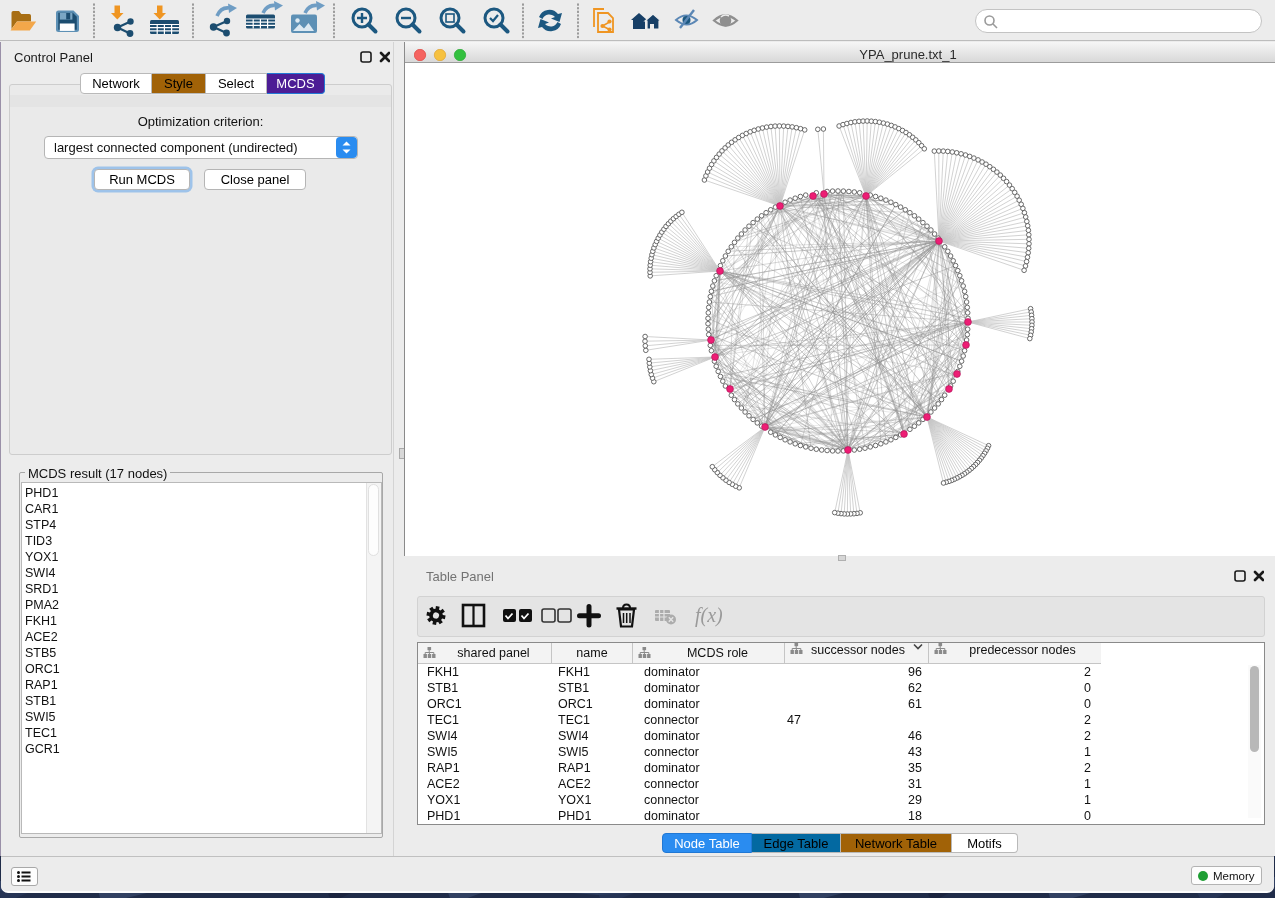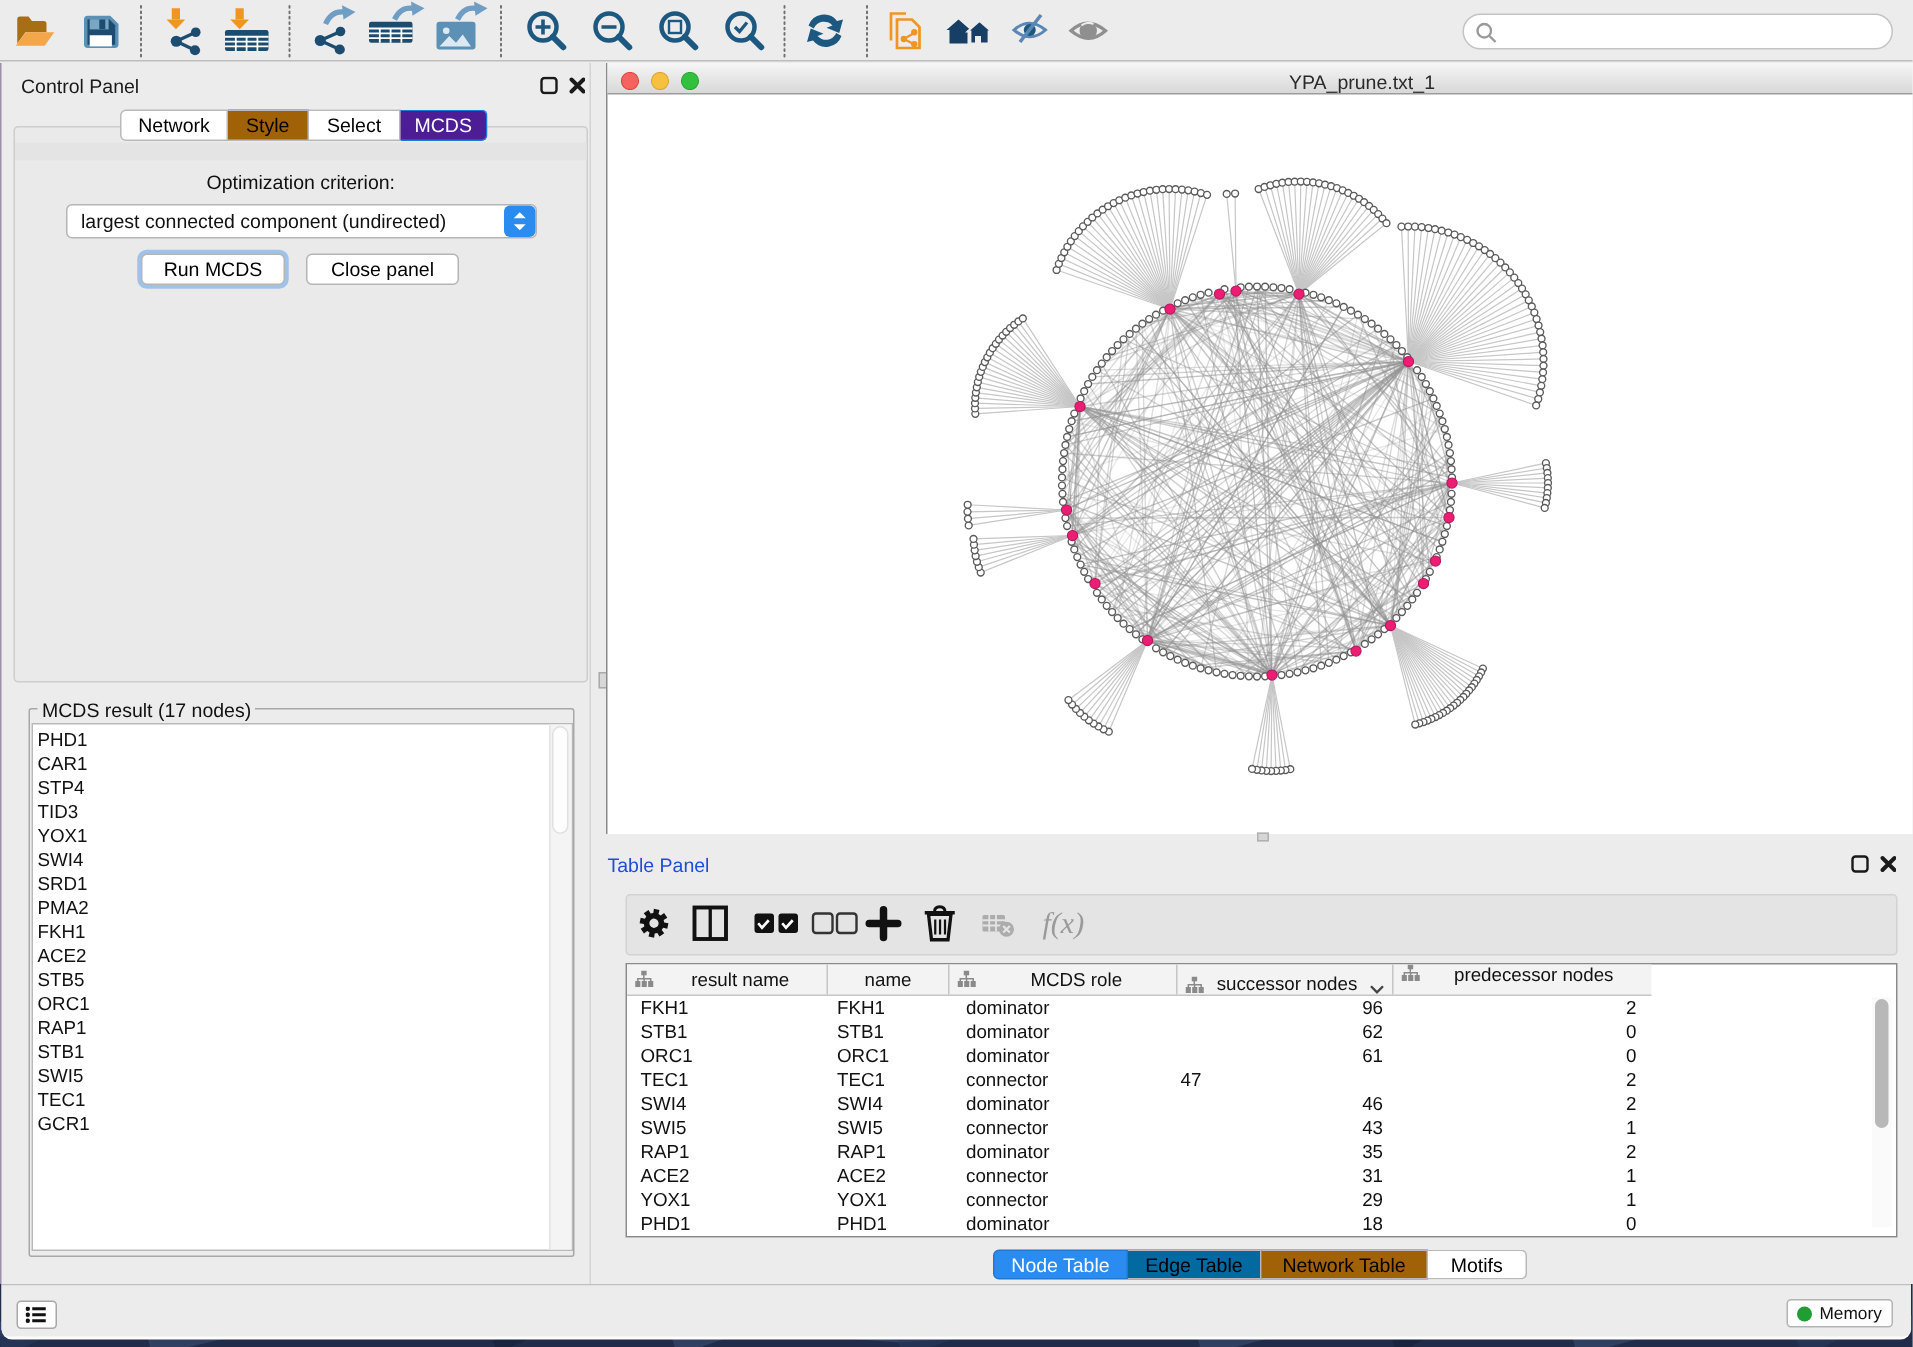"Table Panel" div.abs { color: #1d4ed8 -> #737373; left: 405px -> 426px }
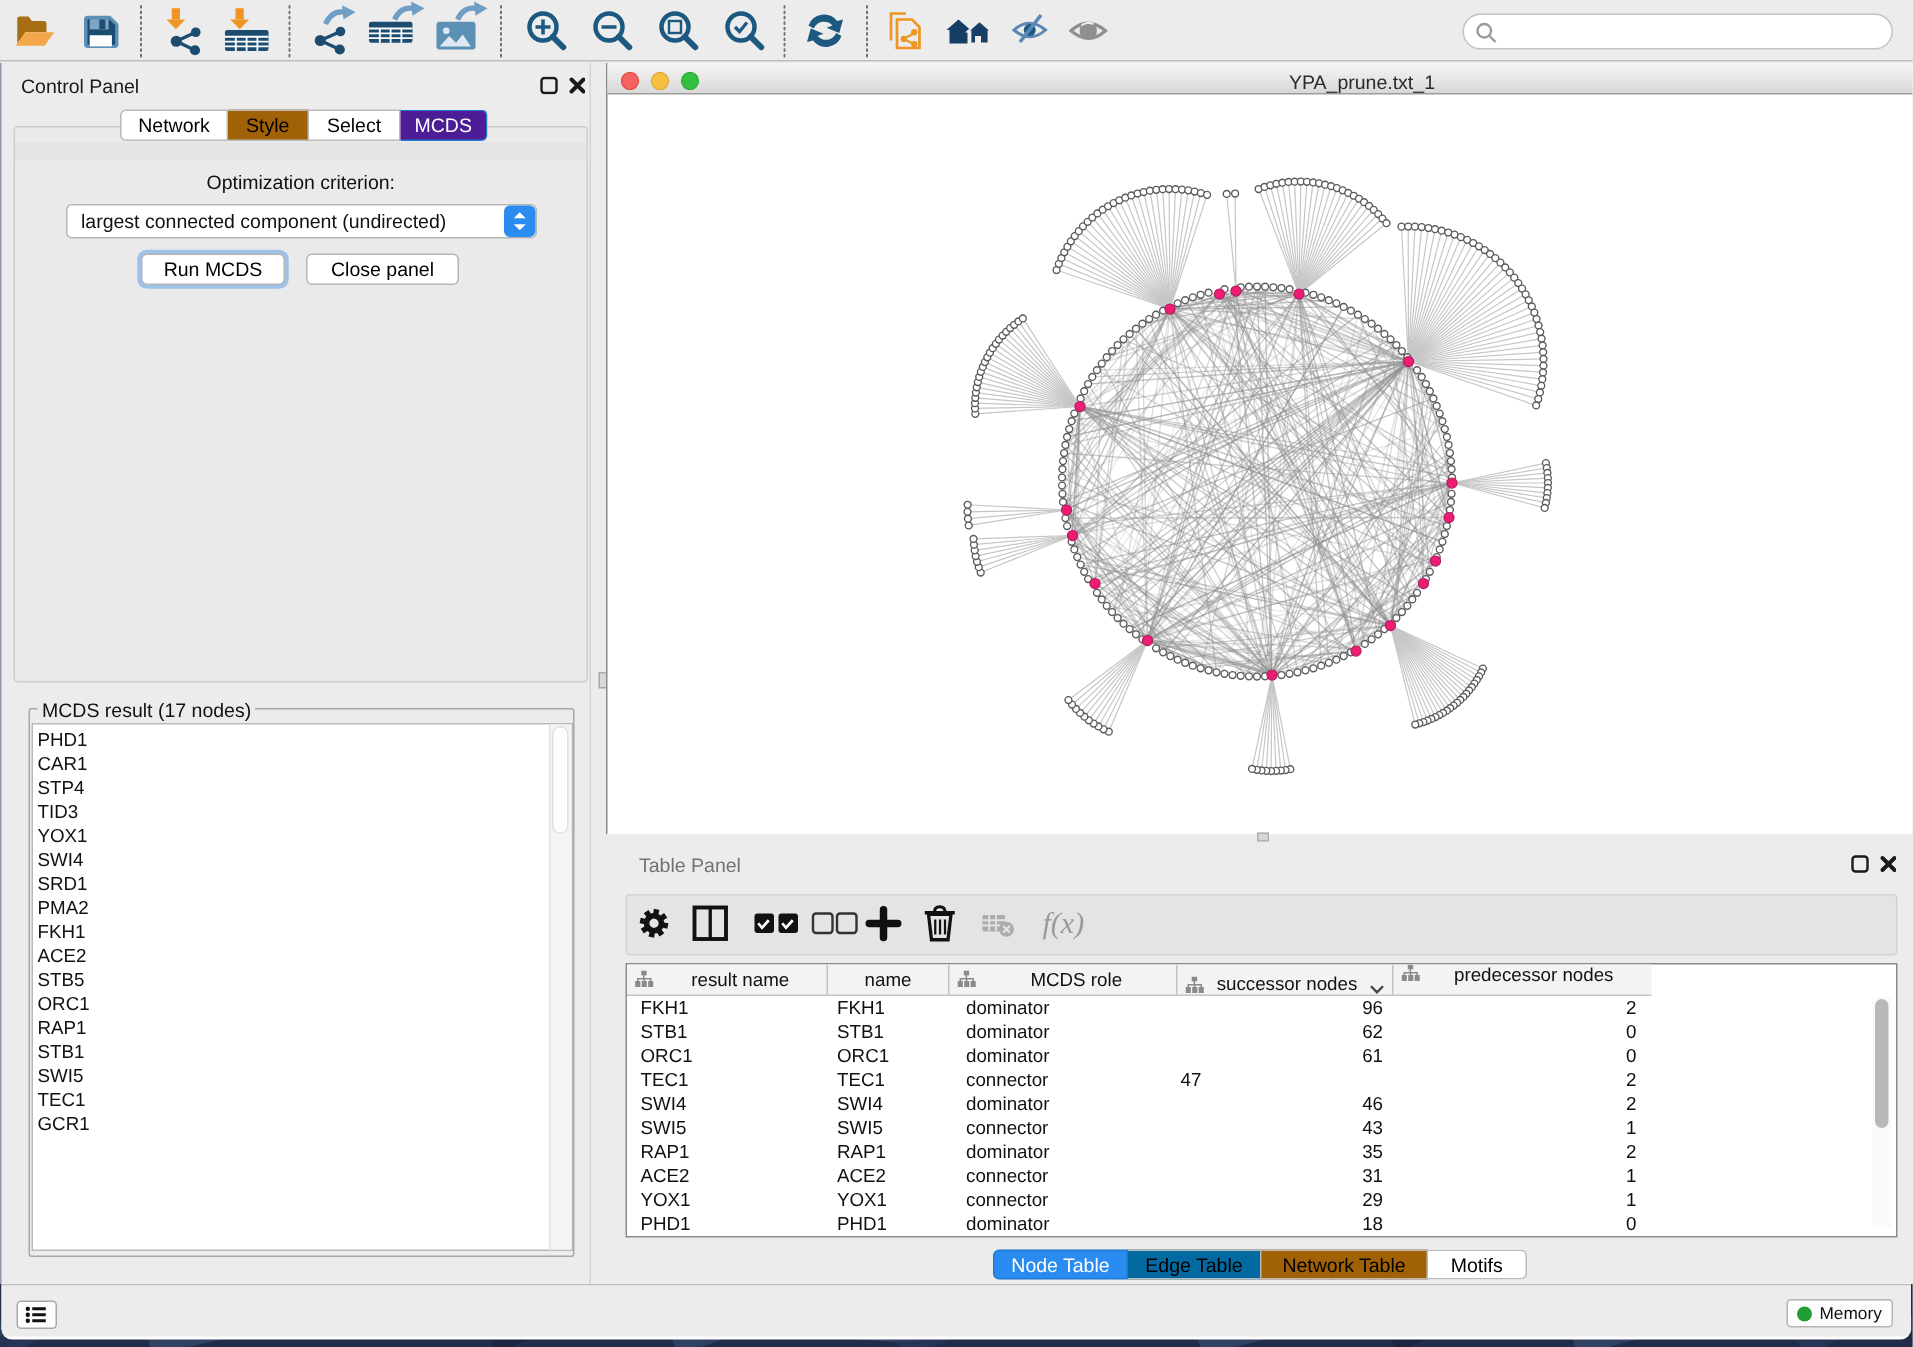"result name" span { text: result name -> shared panel }
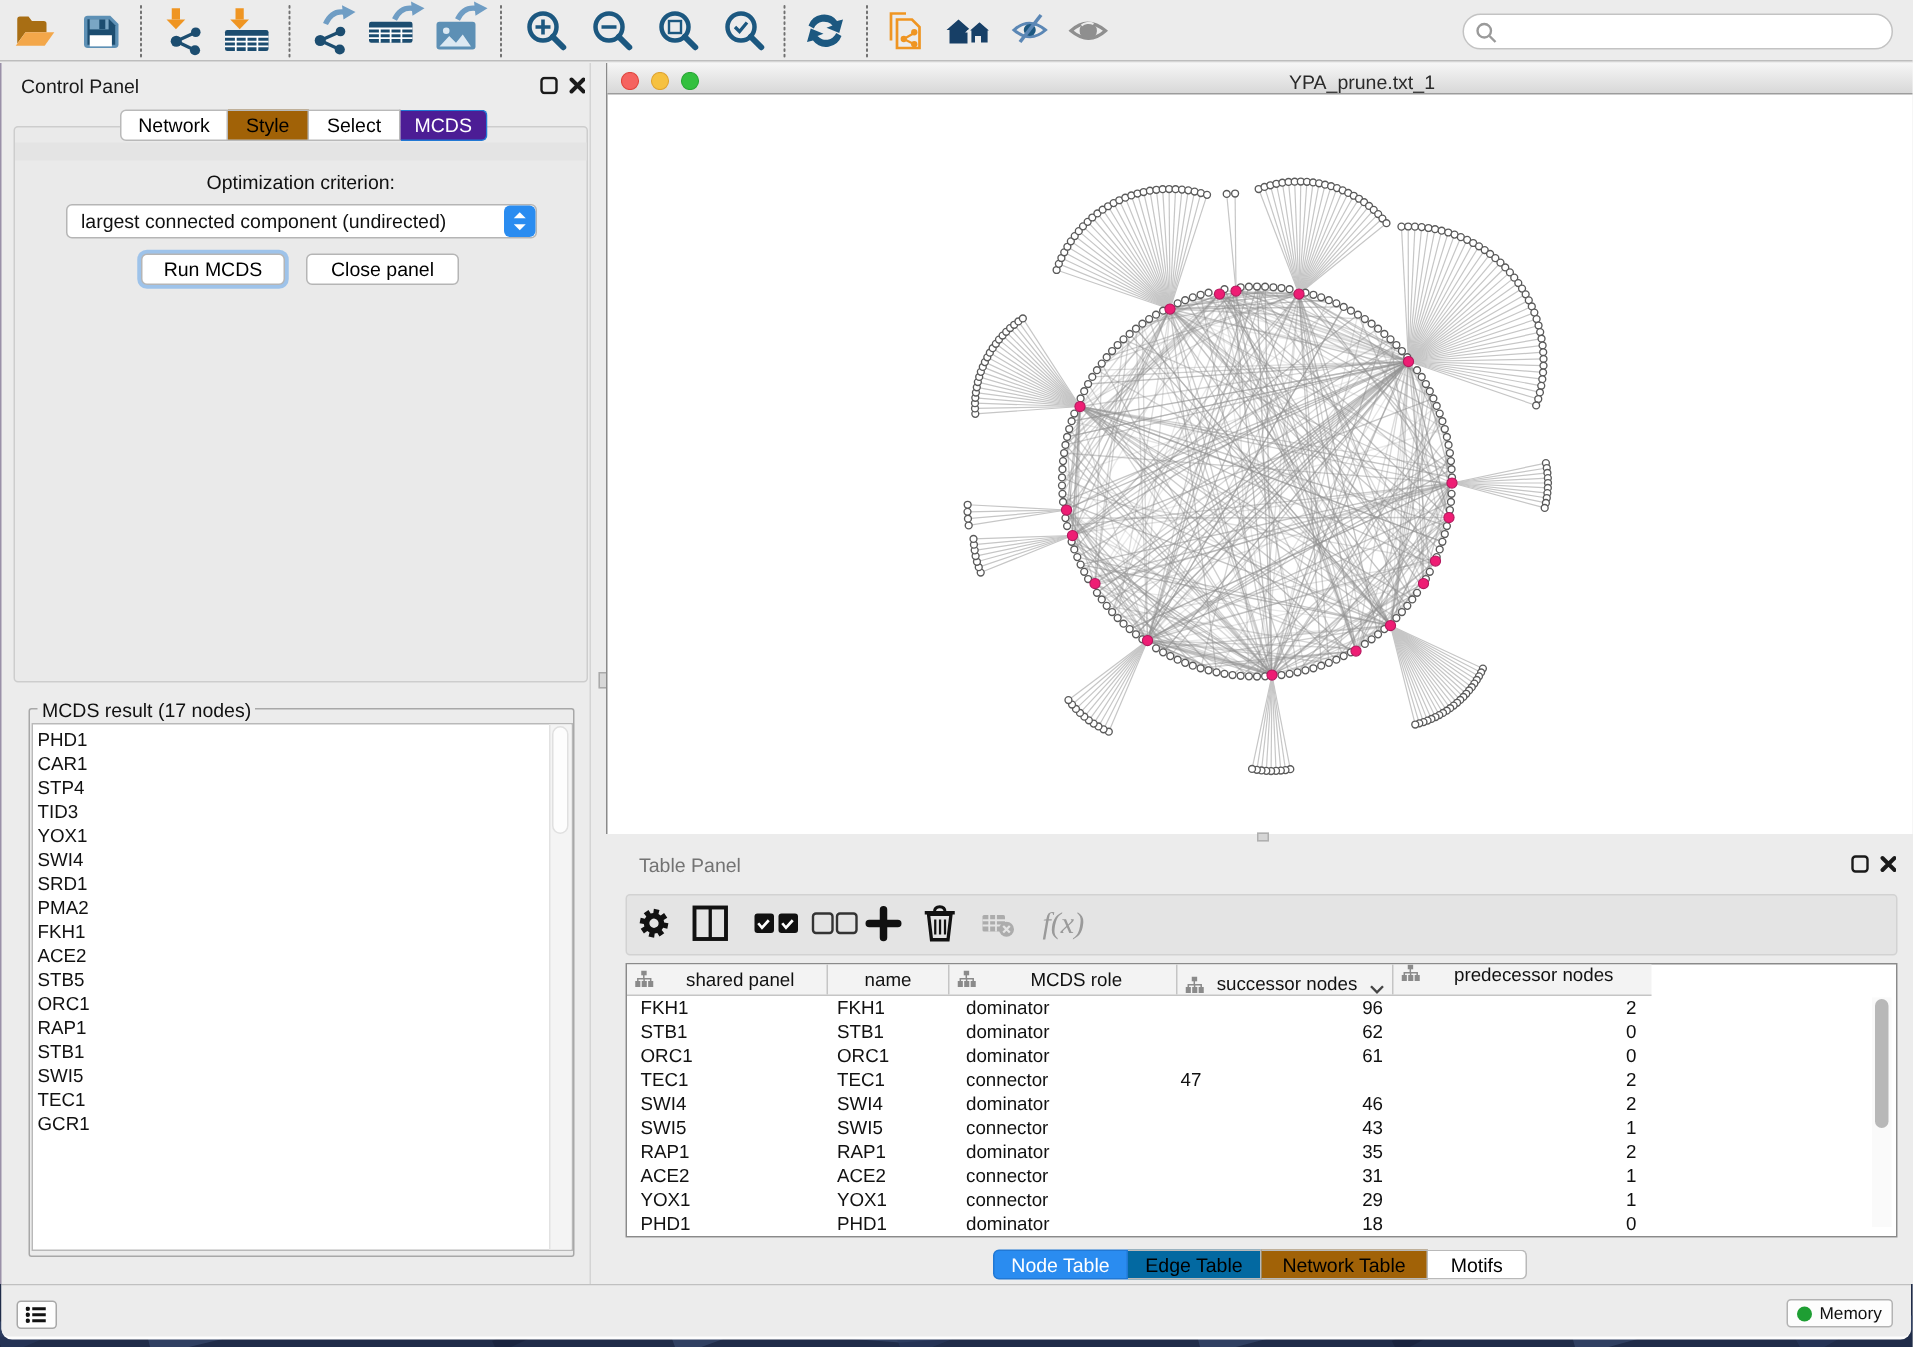"successor nodes" div { align-items: flex-end -> flex-start }
